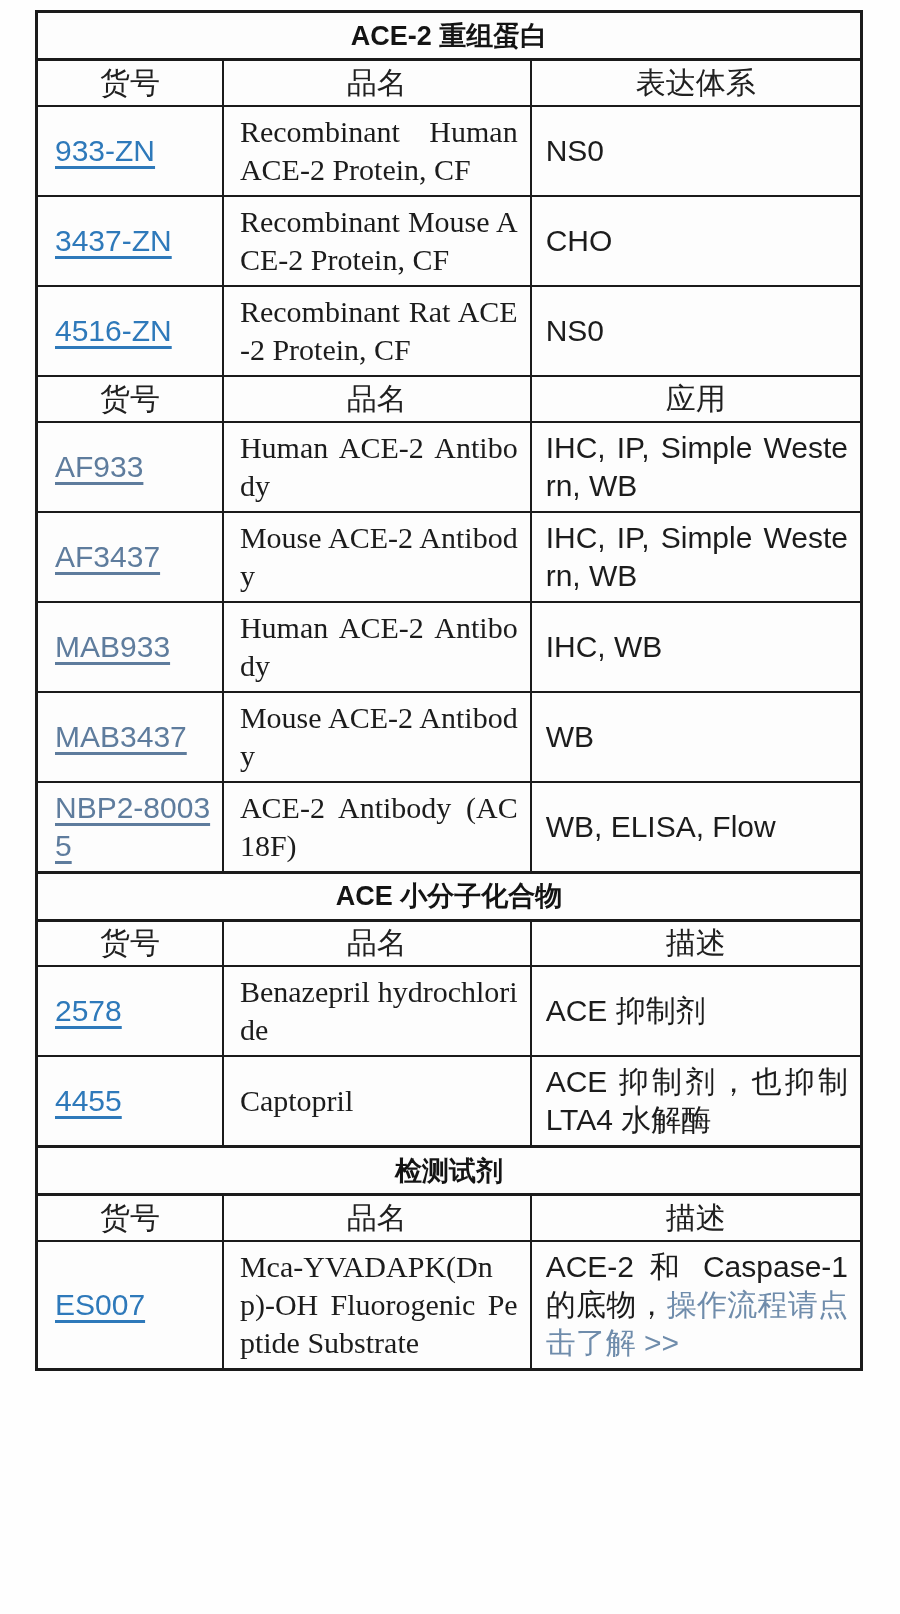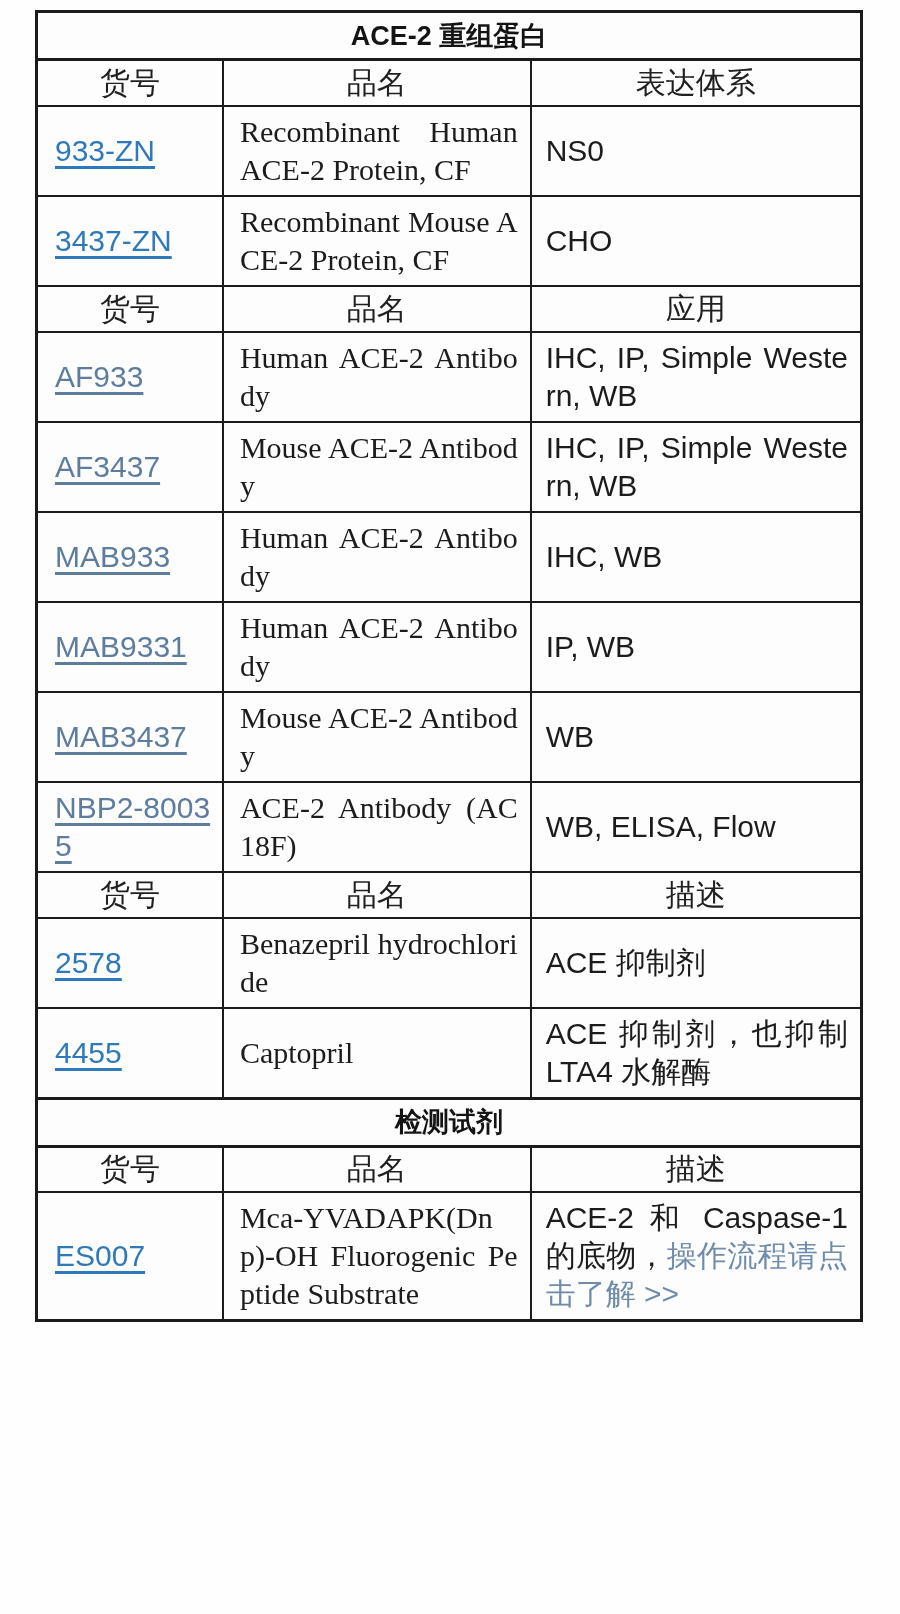"4516-ZN" tr.data-row { html: none -> <tr> <td><a>4516-ZN</a></td> <td>Recombinant Rat ACE-2 Protein, CF</td> <td>NS0</td> </tr> }
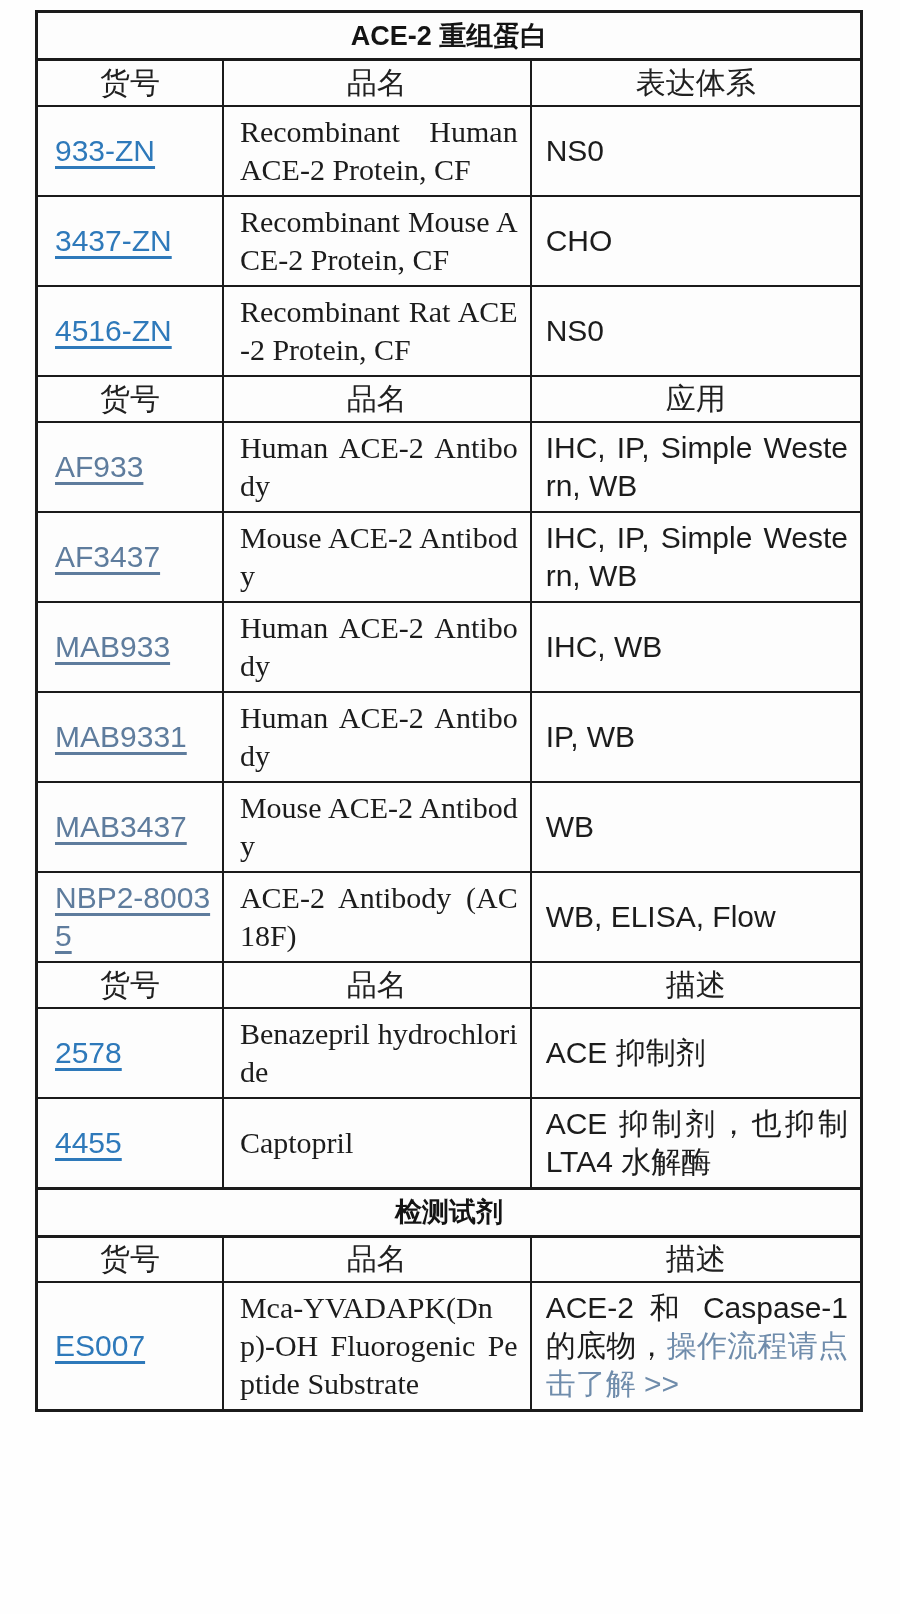"MAB9331" tr.data-row { html: <tr> <td><a>MAB9331</a></td> <td>Human ACE-2 Antibody</td> <td>IP, WB</td> </tr> -> none }
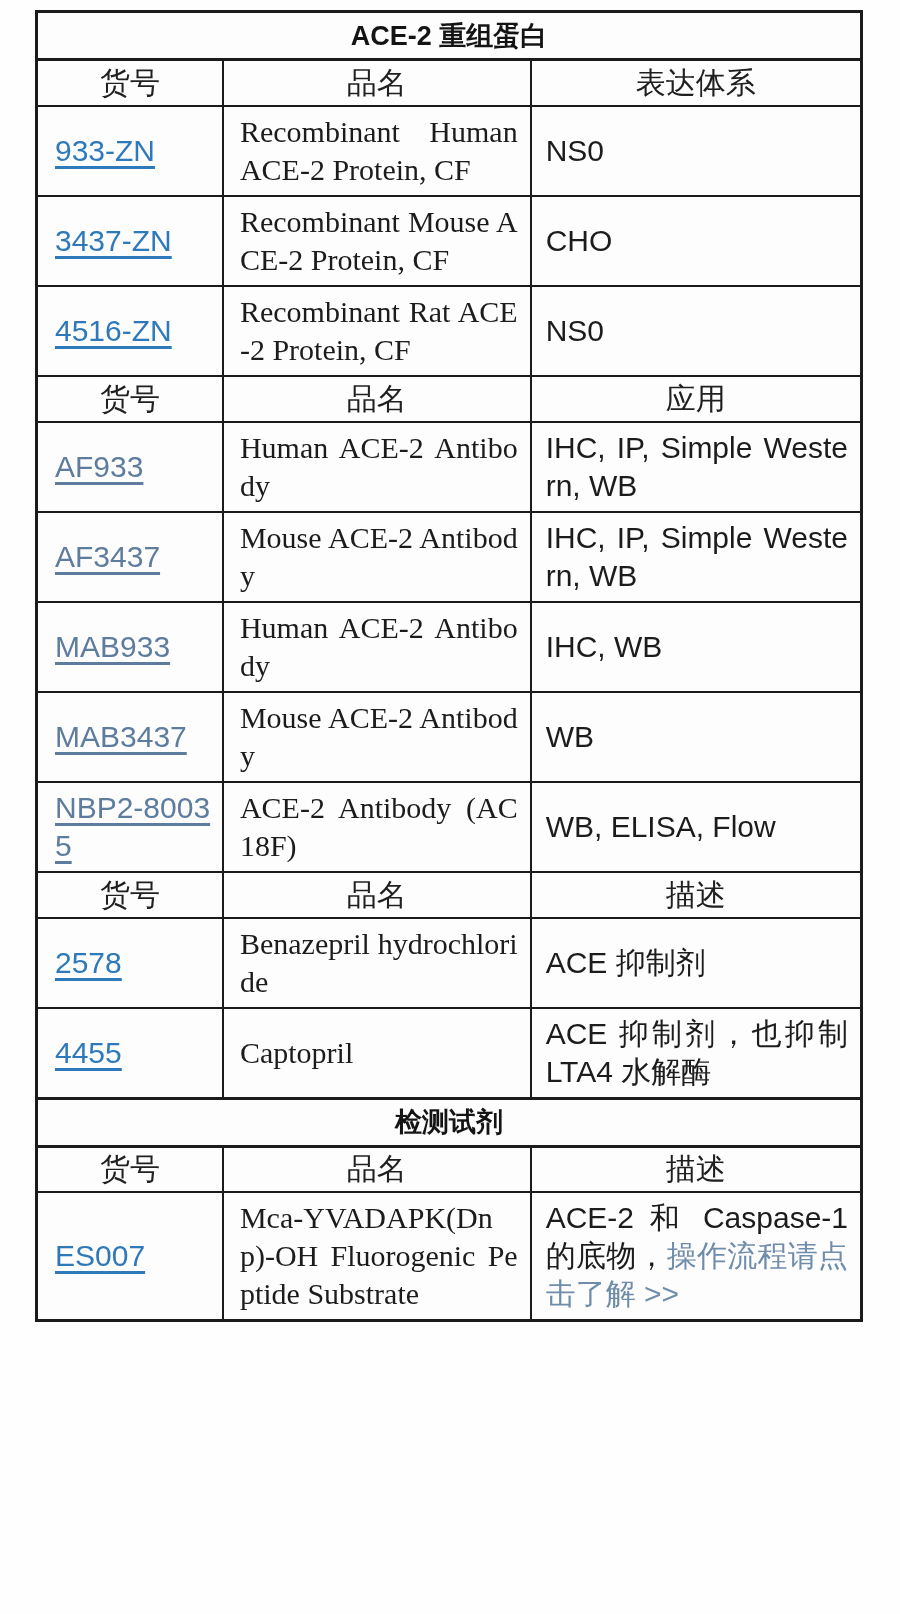"ACE 小分子化合物" tr.section-row { html: none -> <tr> <td>ACE 小分子化合物</td> </tr> }
